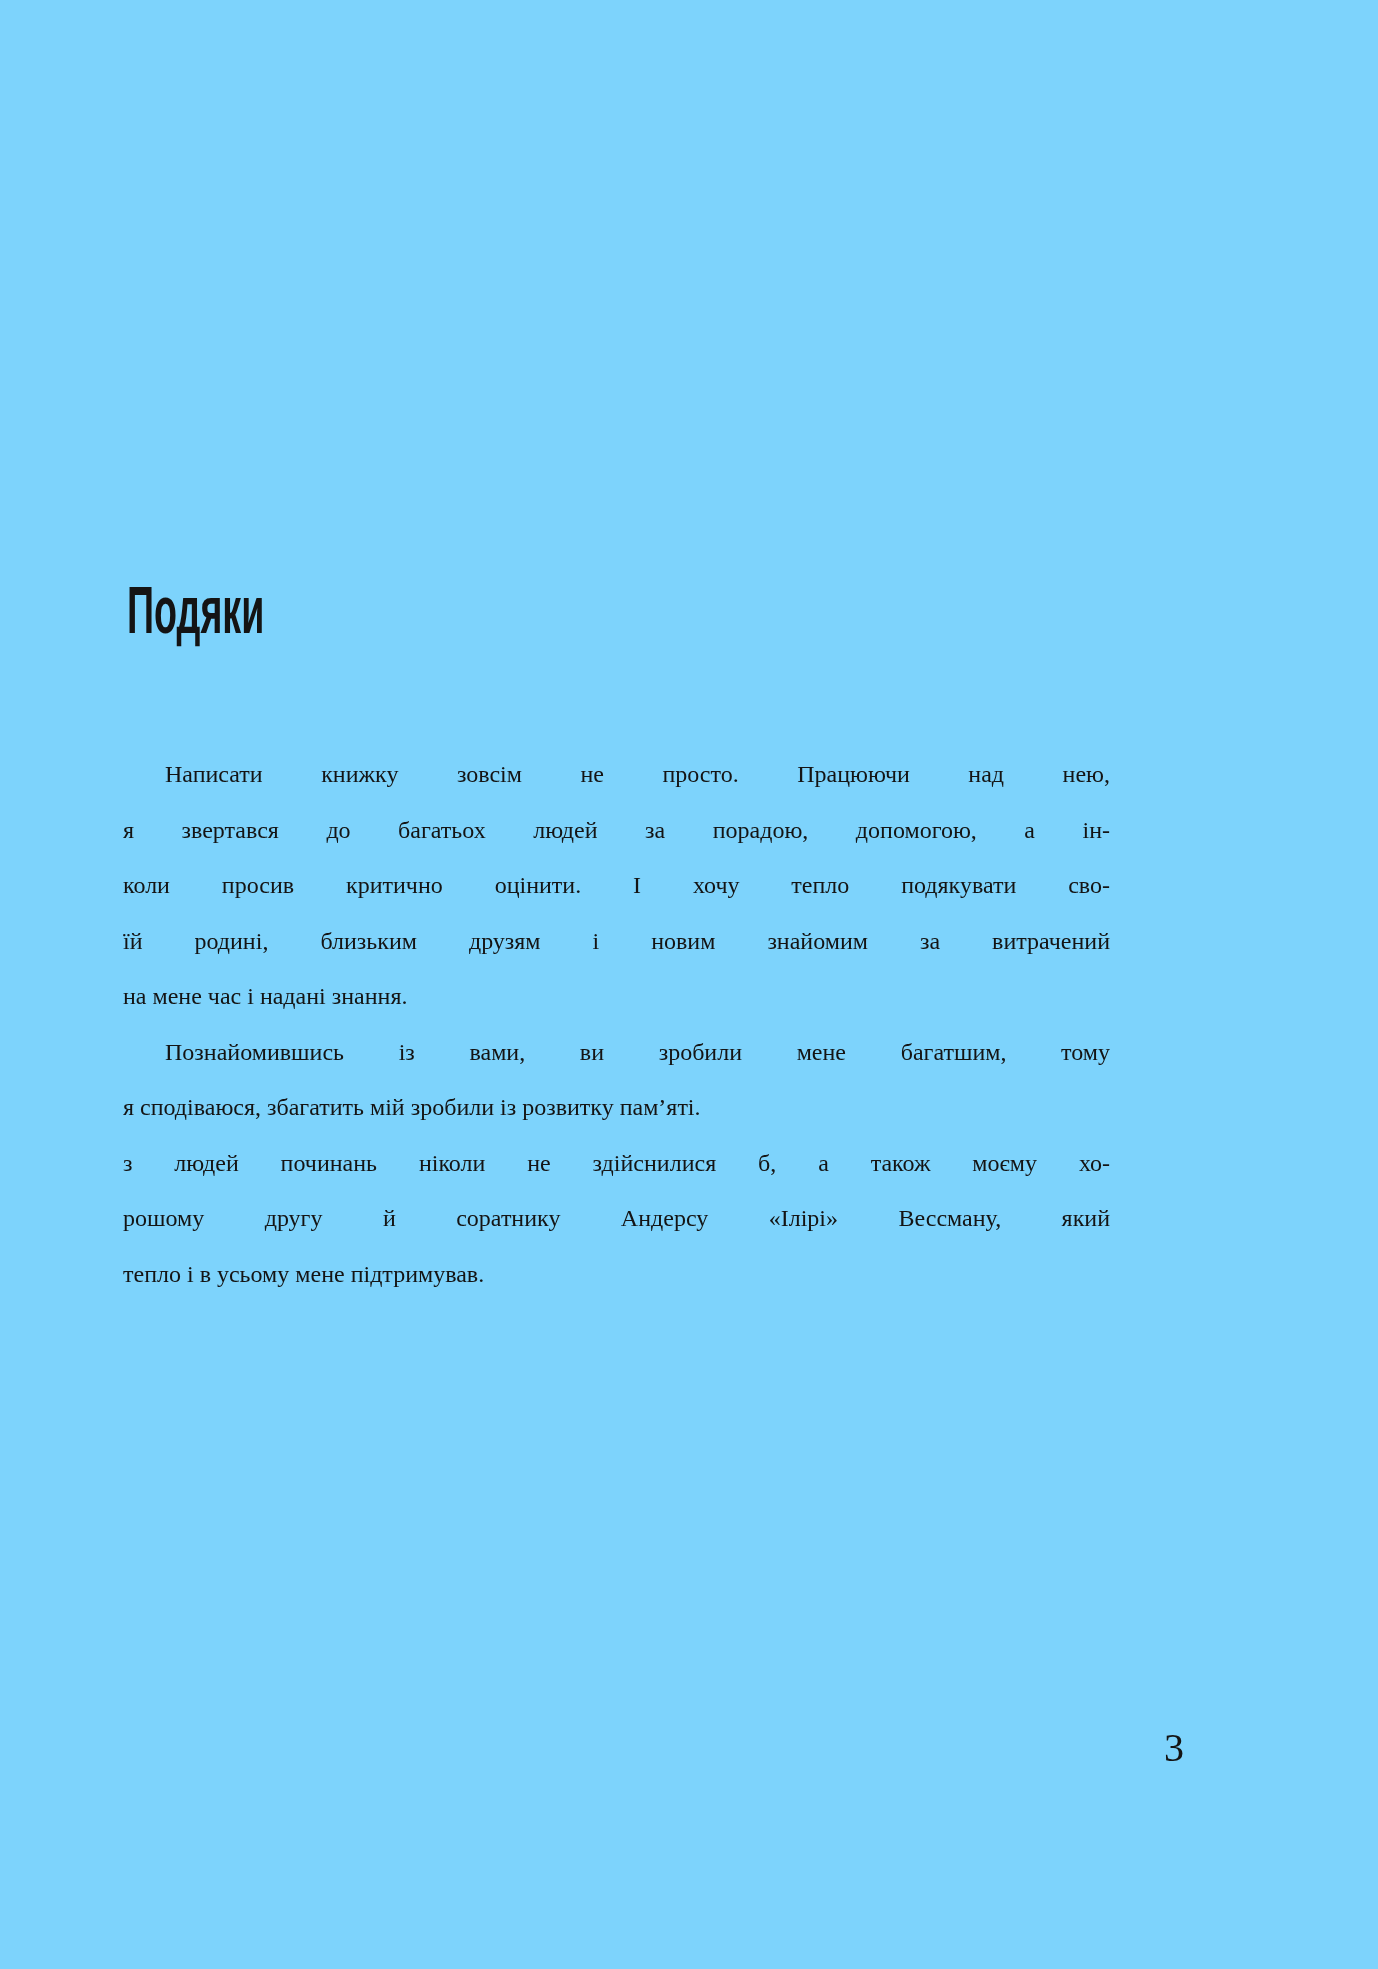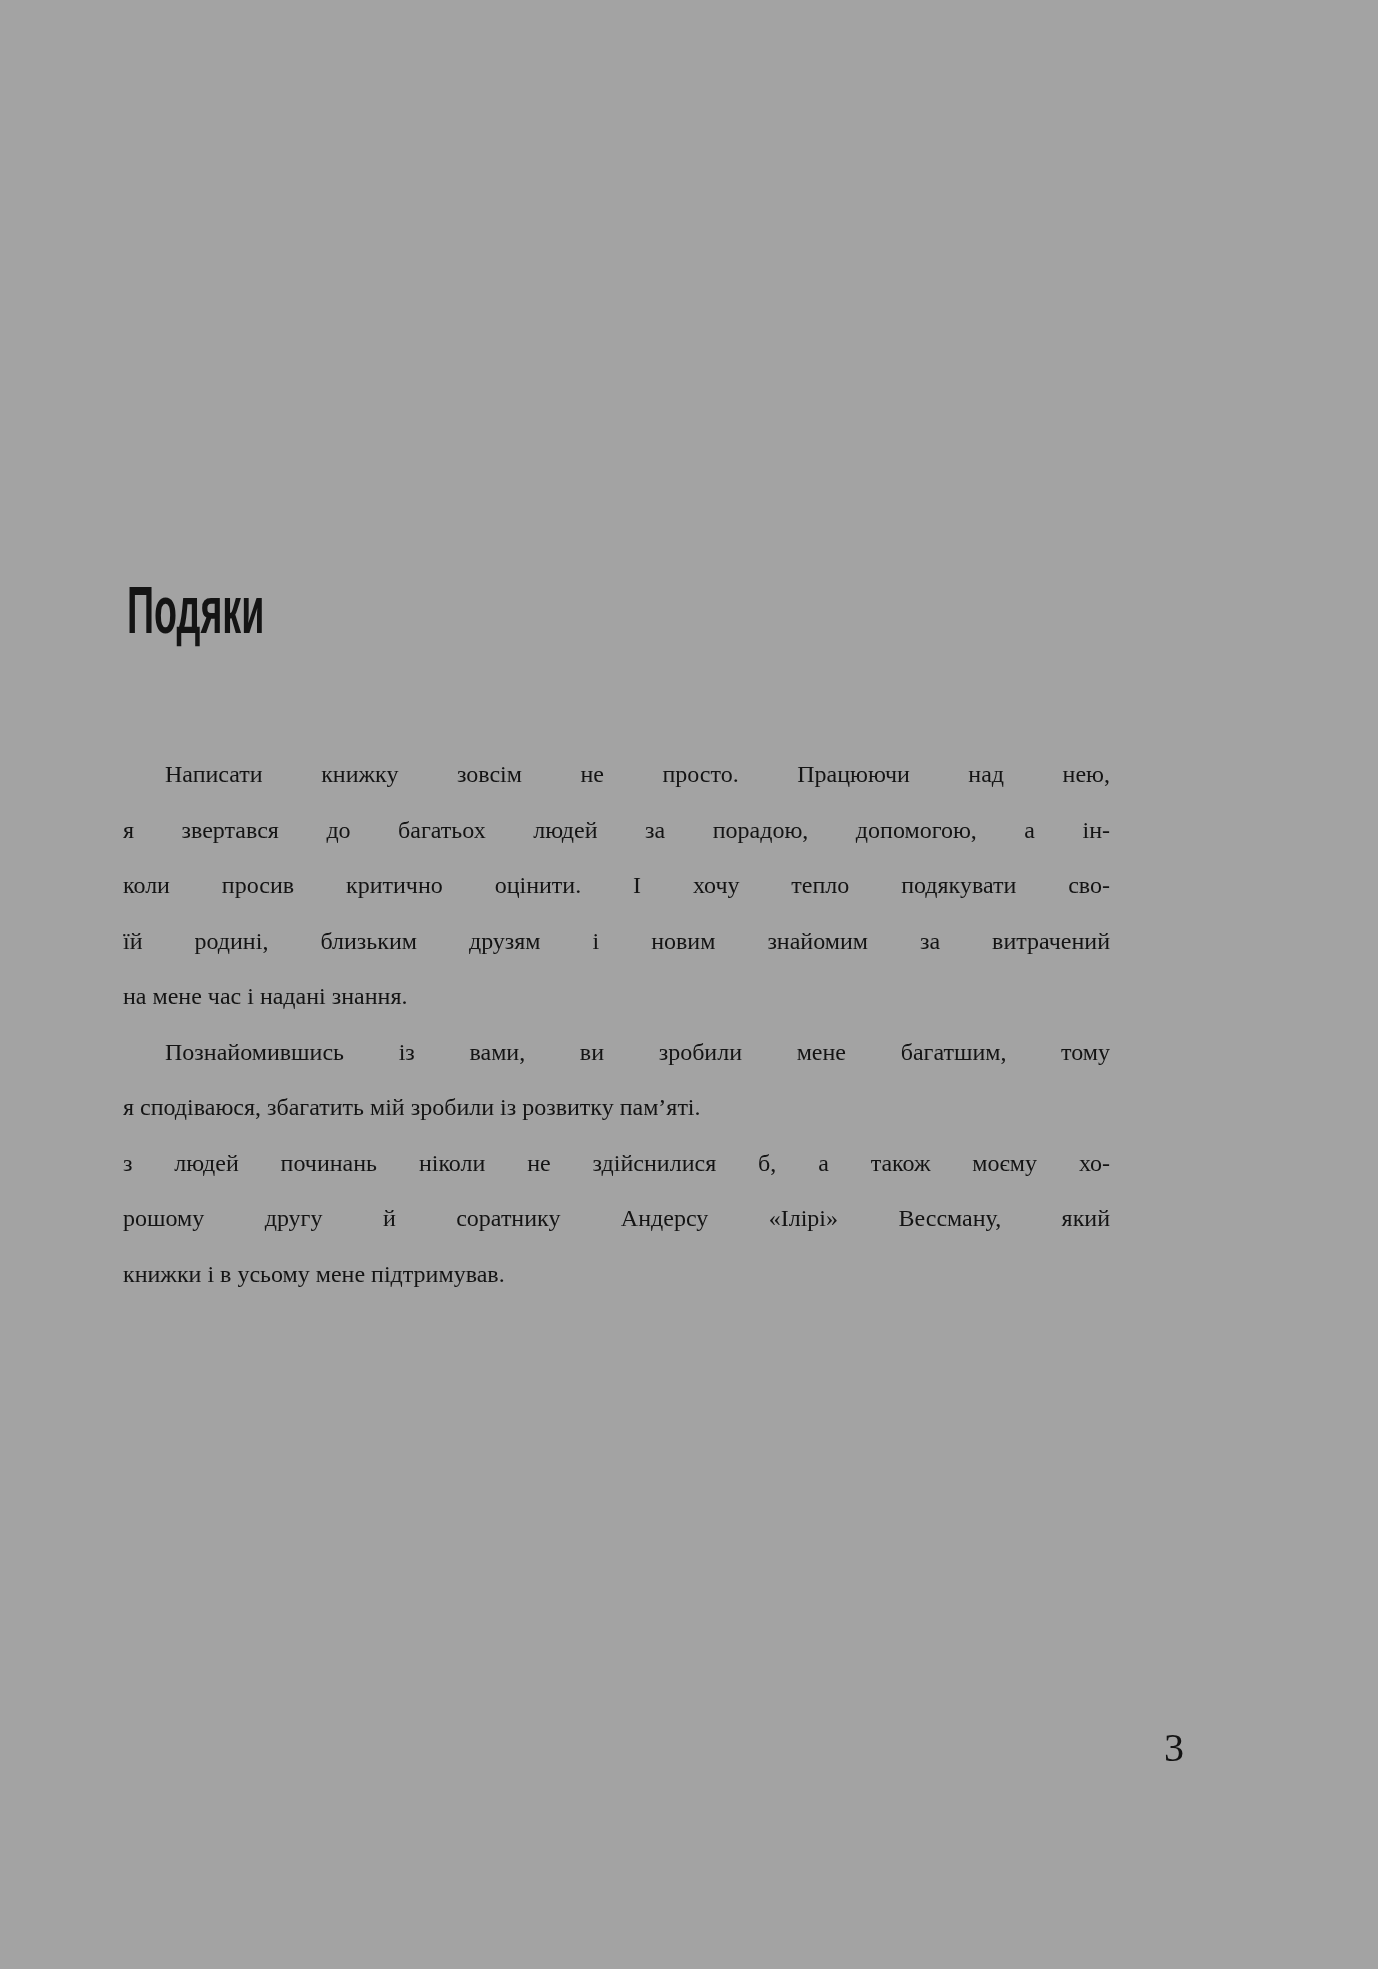"Подяки" .page { background: #a3a3a3 -> #7dd3fc }
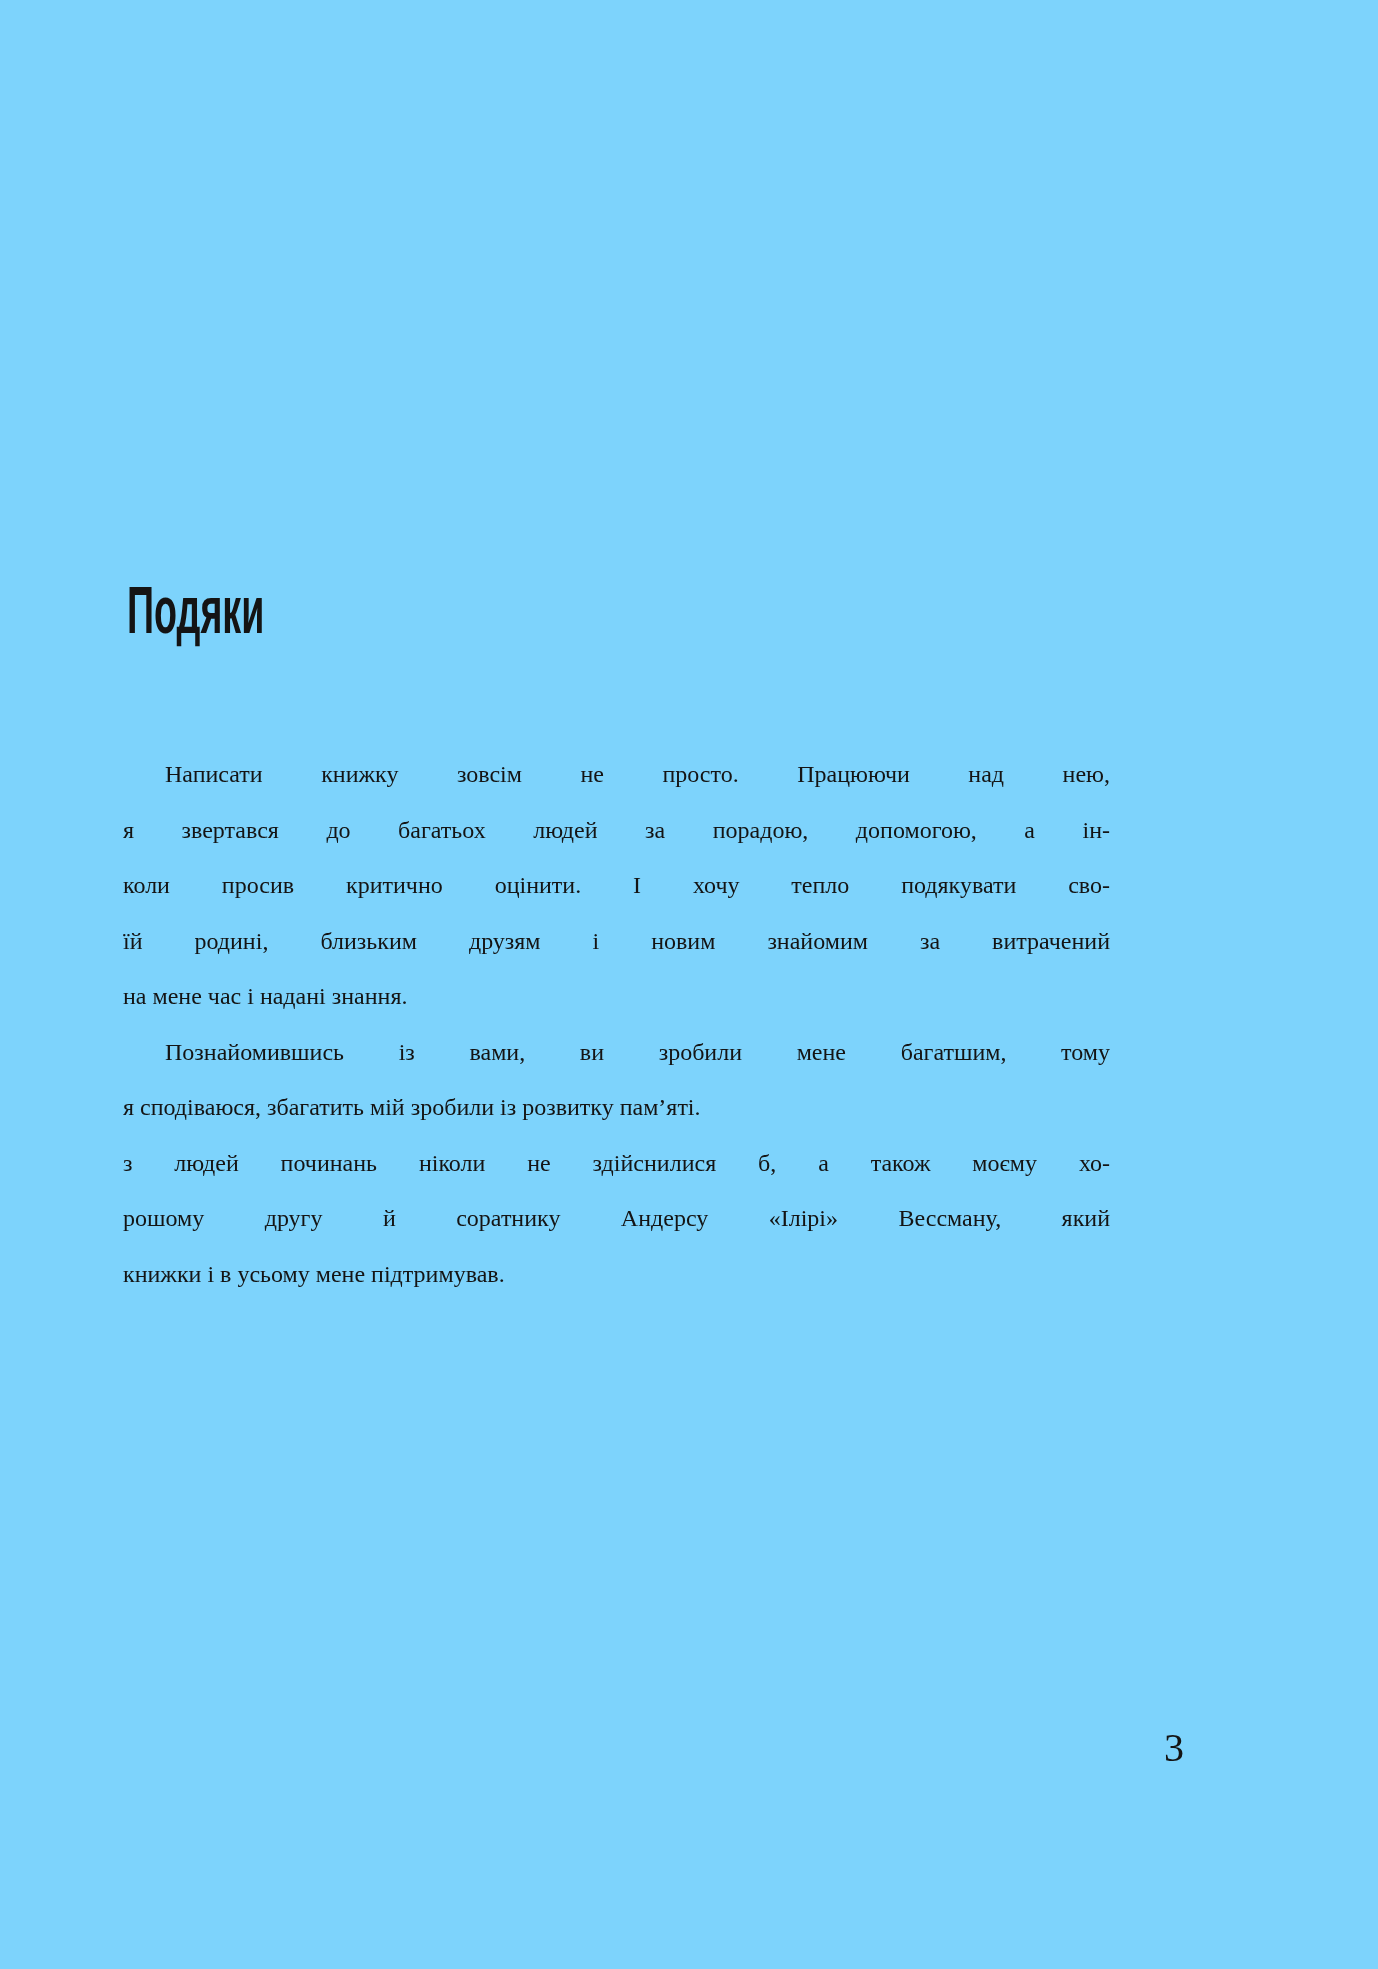"книжки і в усьому мене" div.line { text: книжки -> тепло }
